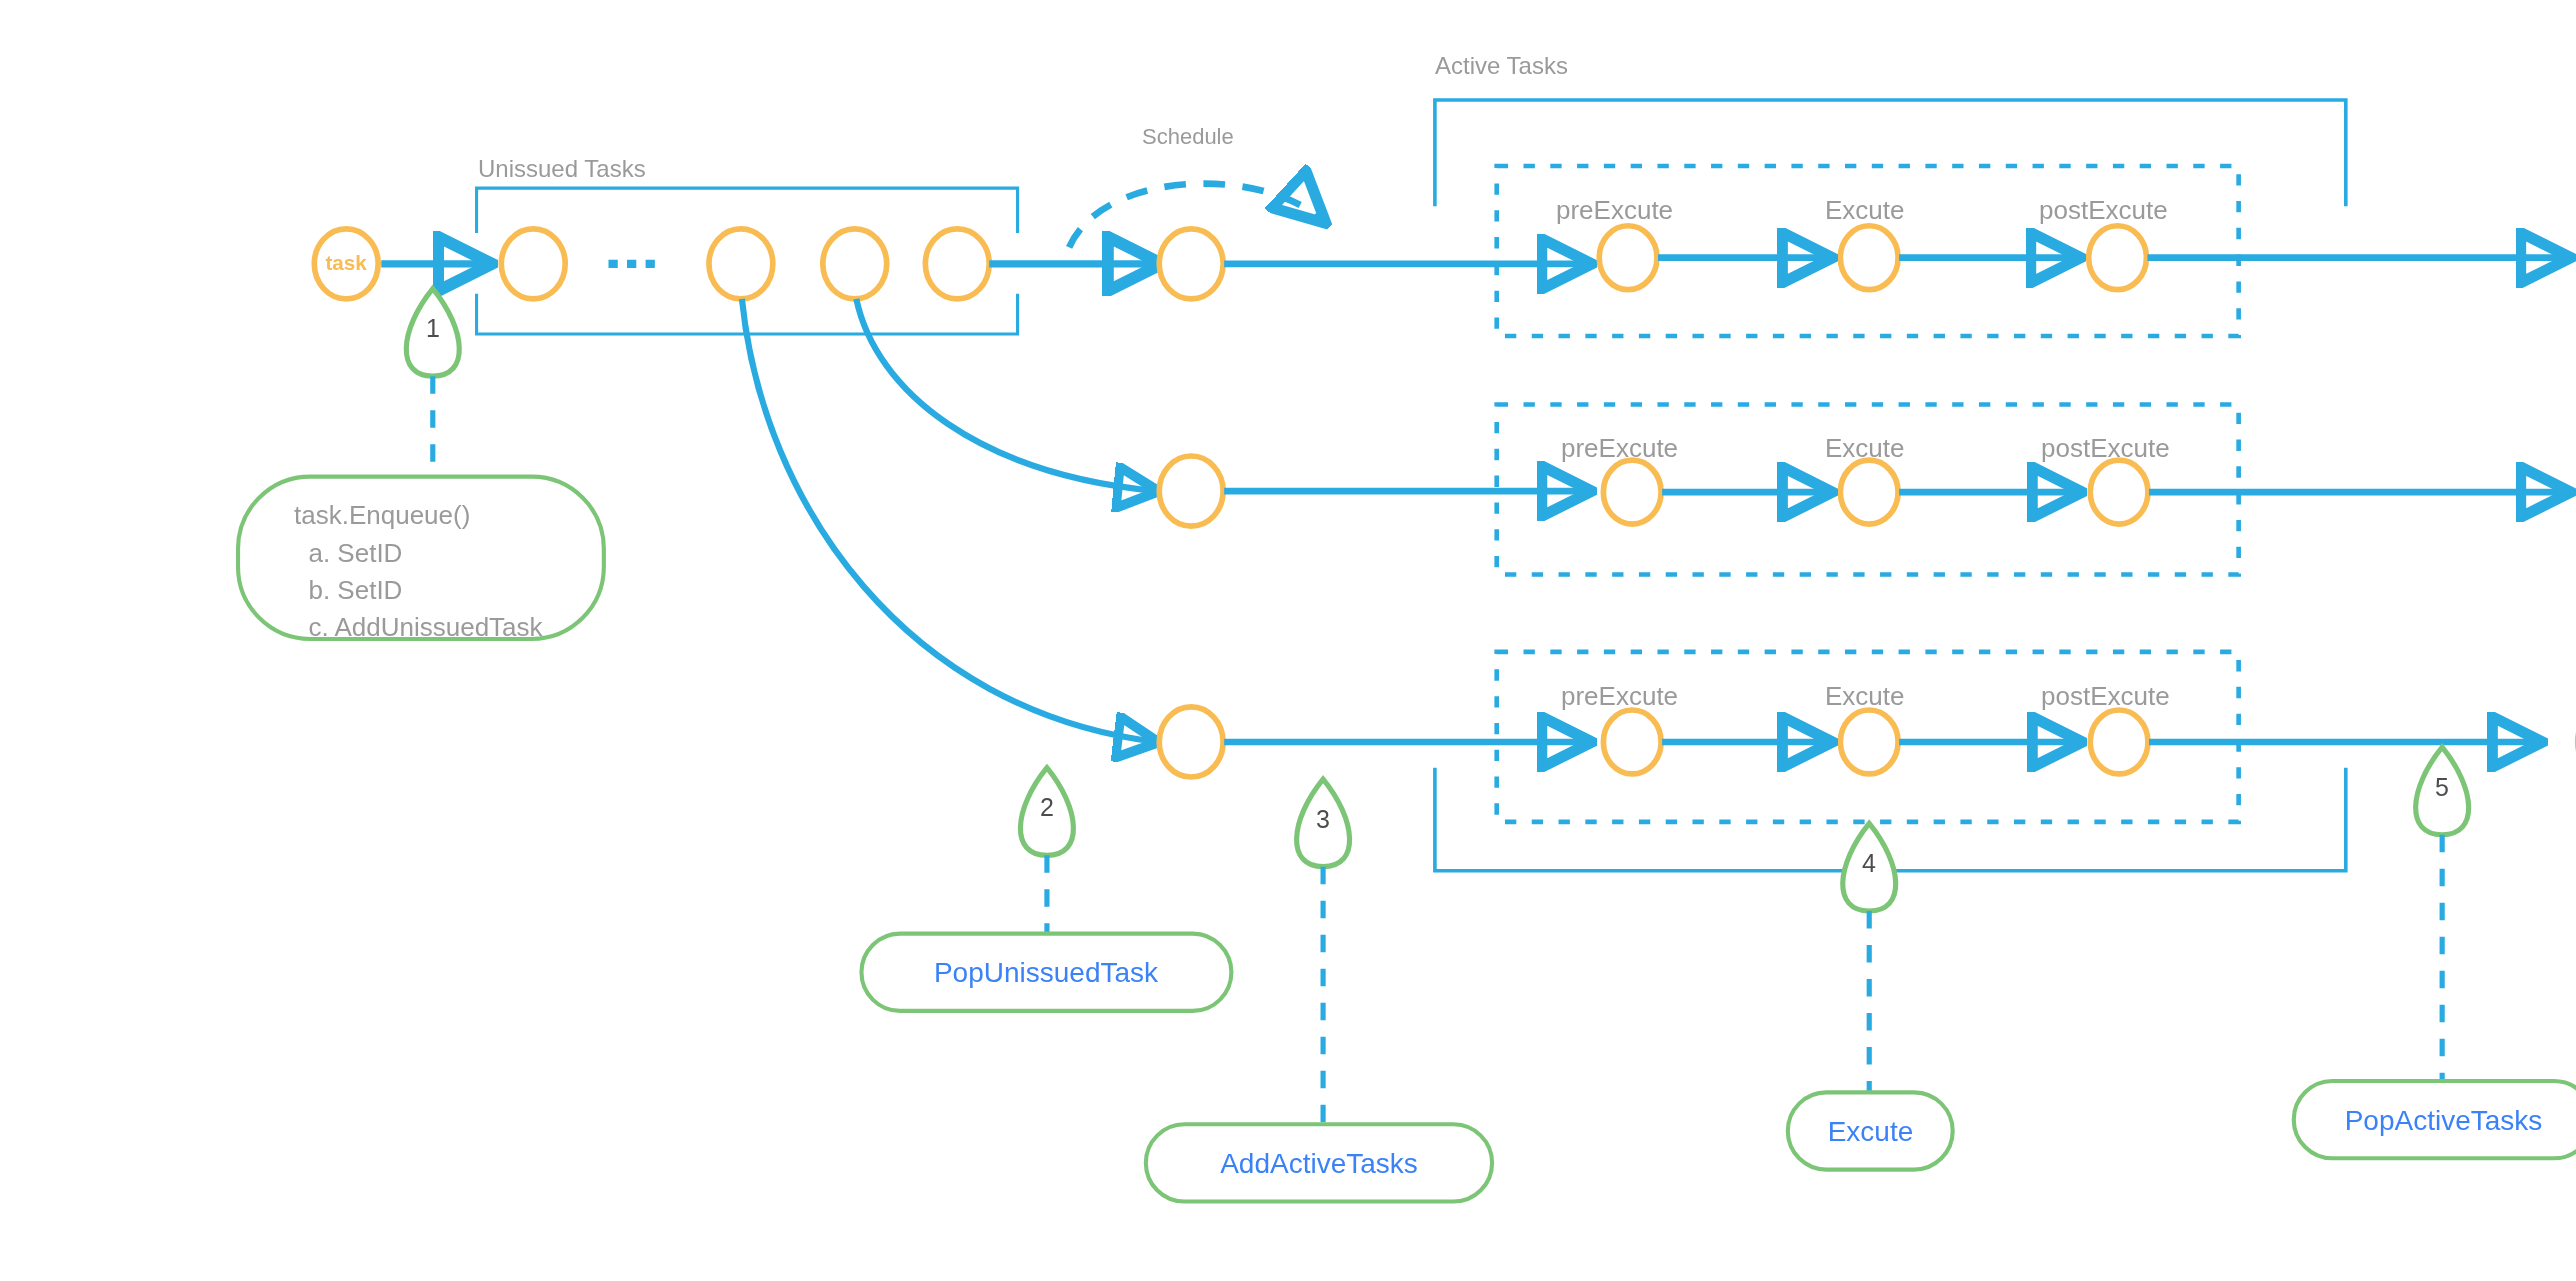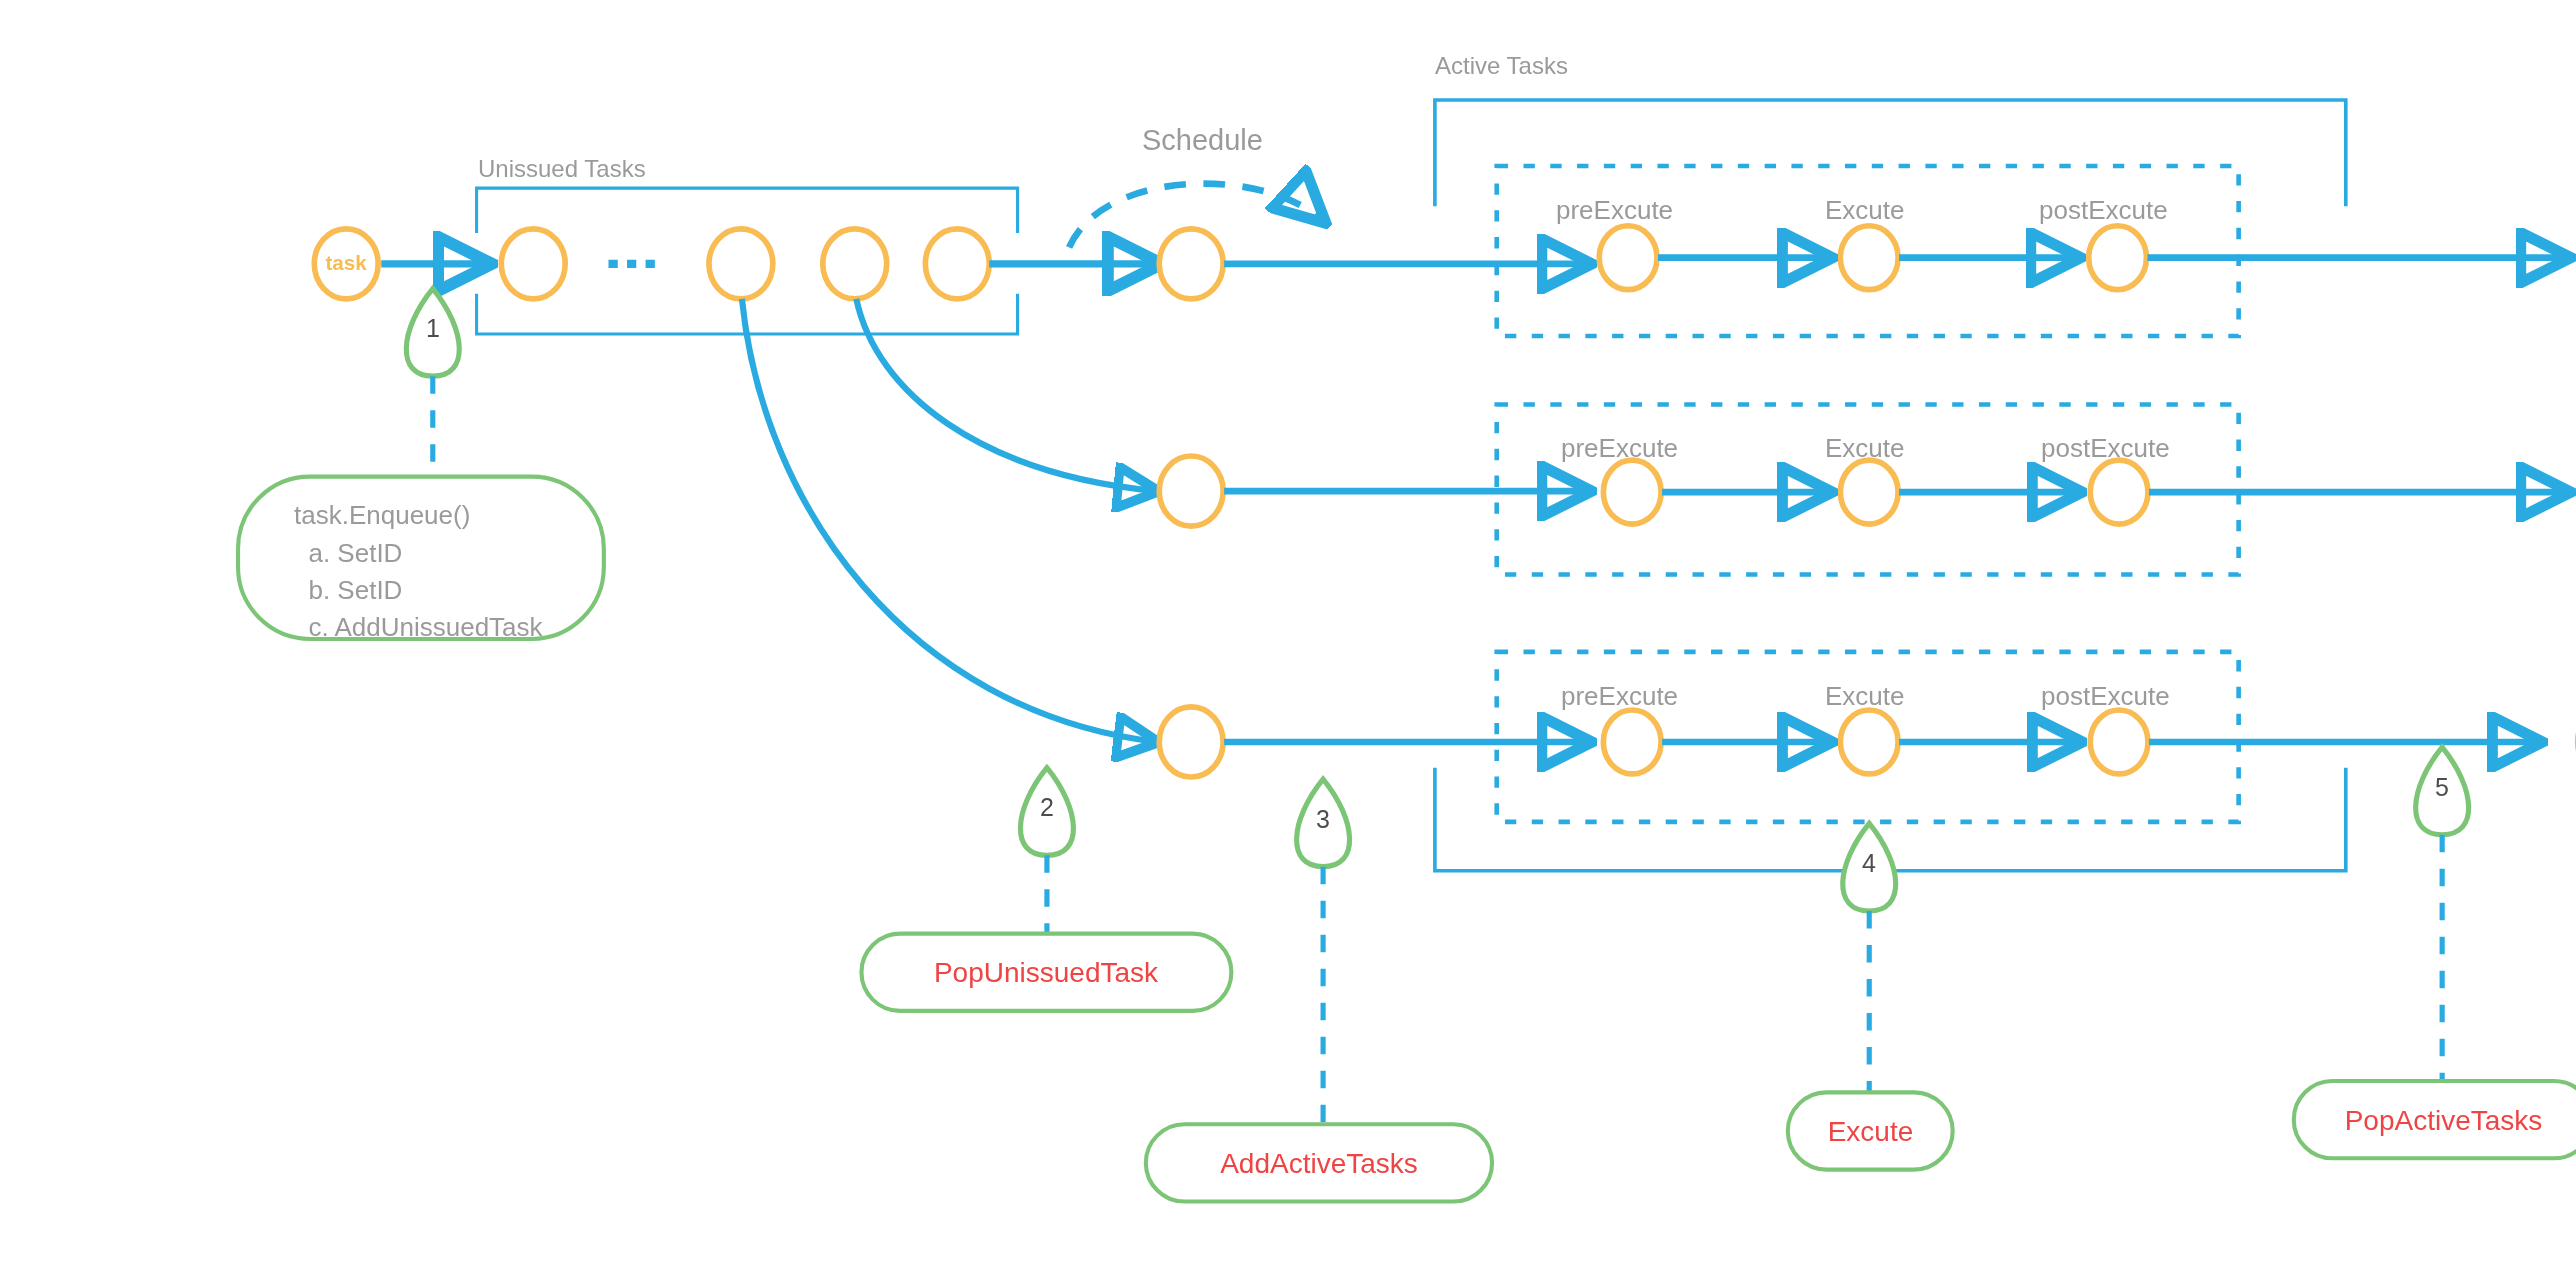"Schedule" .lbl-sched { font-size: 29px -> 22px }
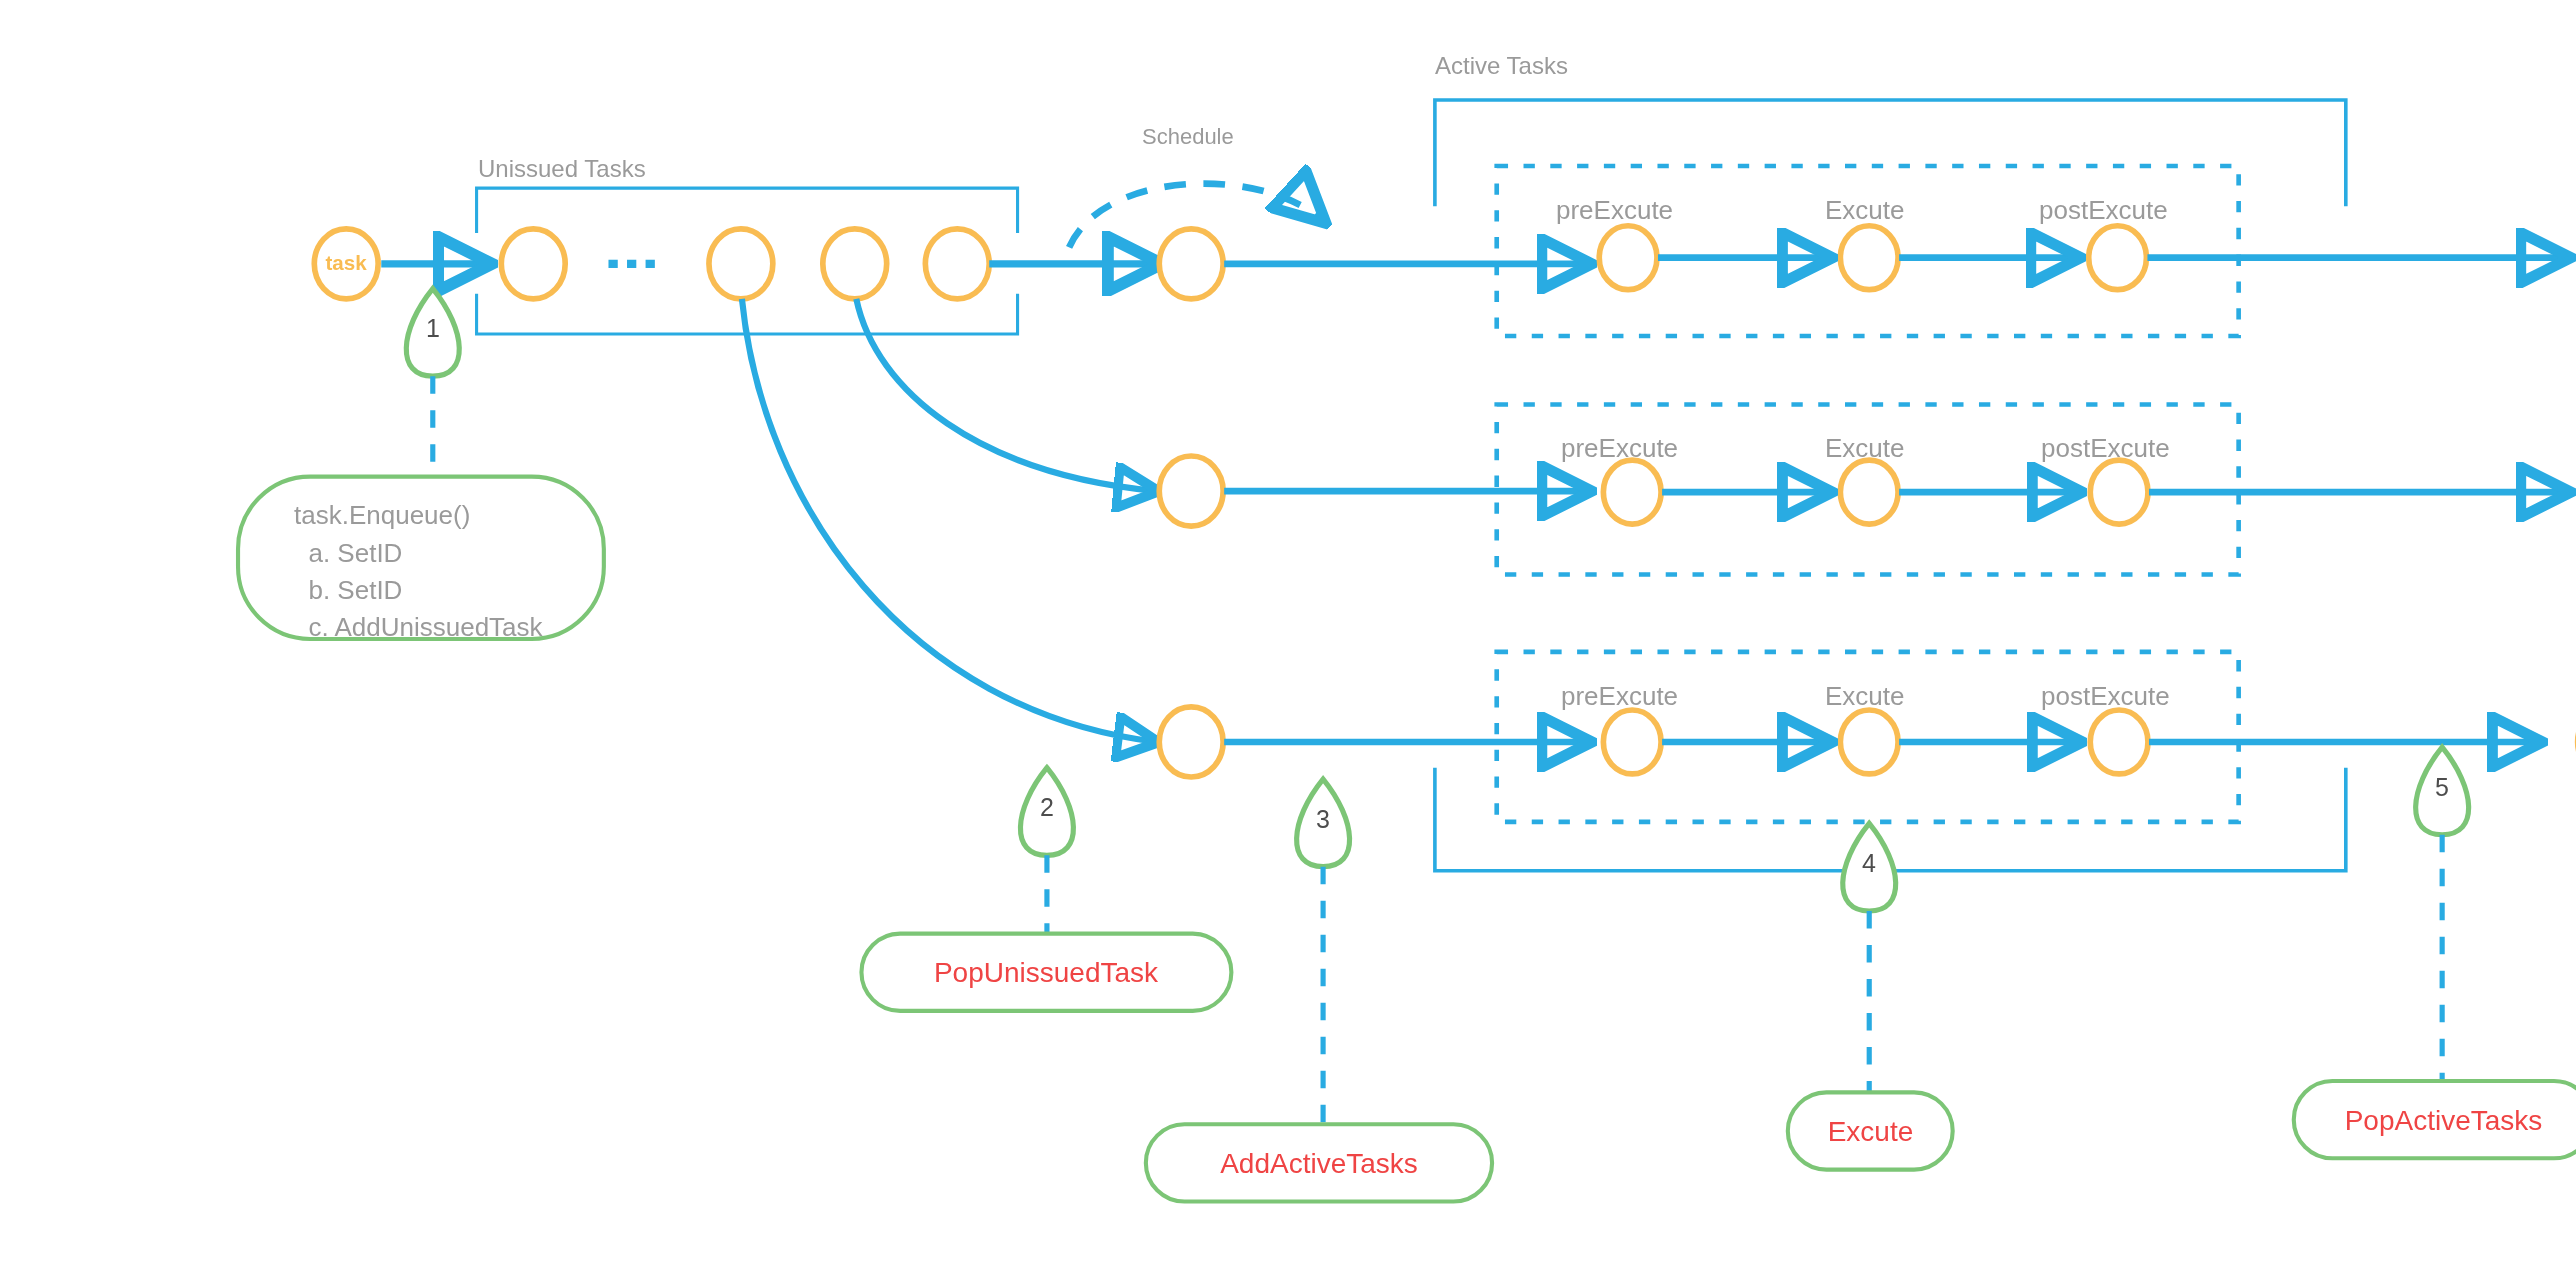"PopUnissuedTask" .lbl-callout { color: #ef4444 -> #3b82f6 }
